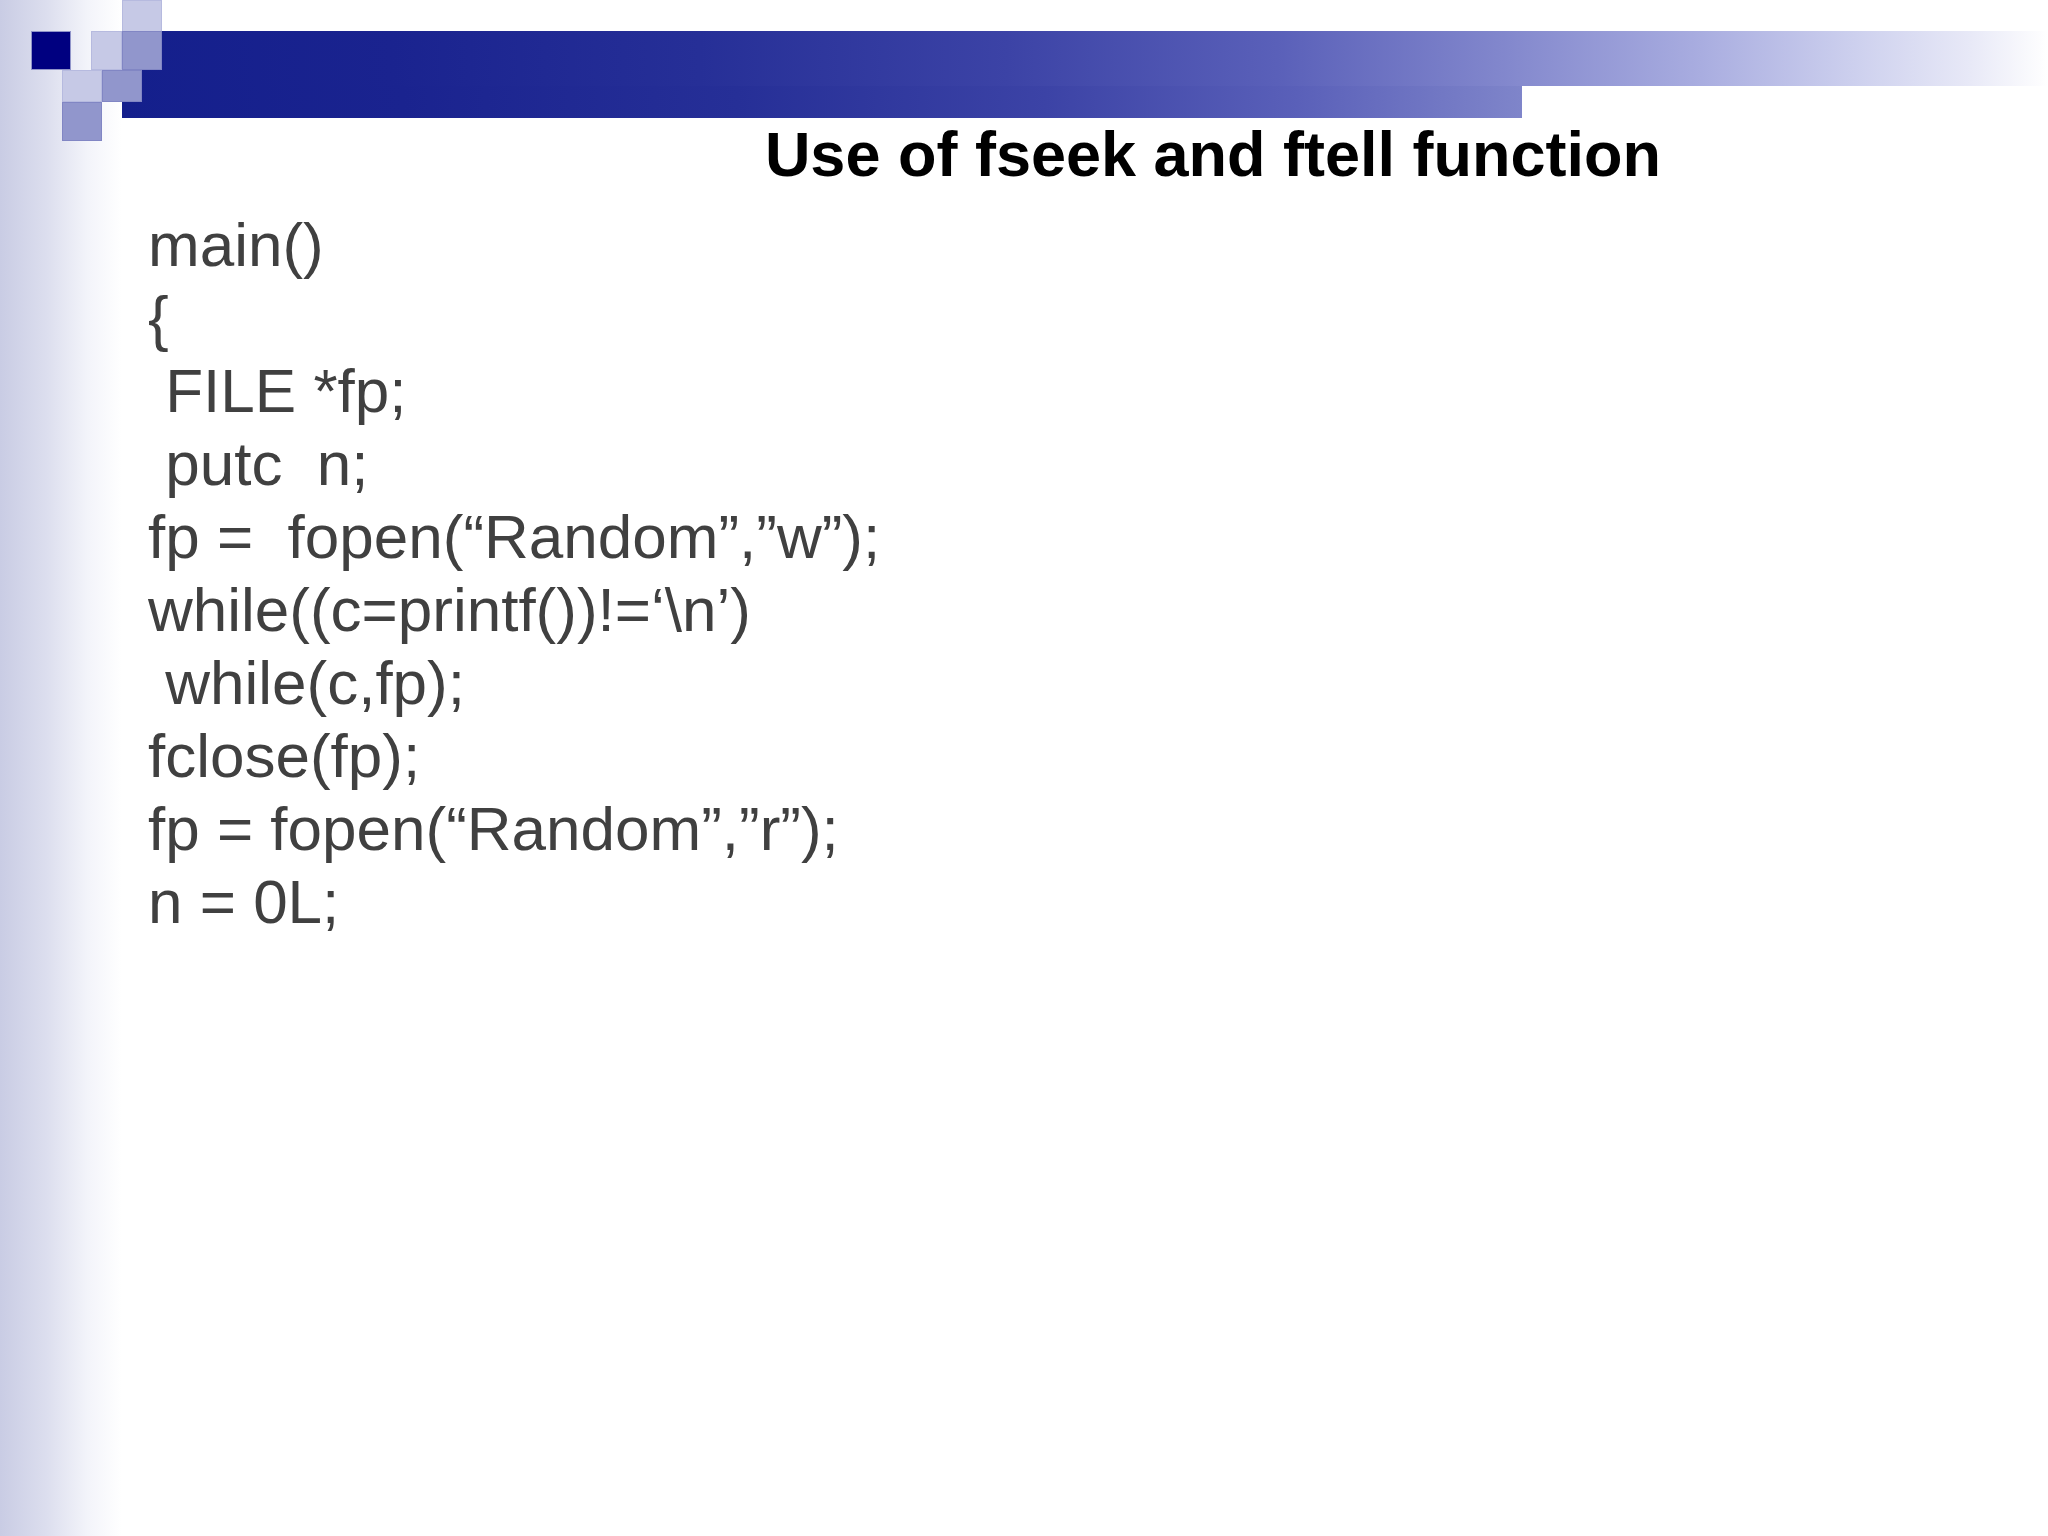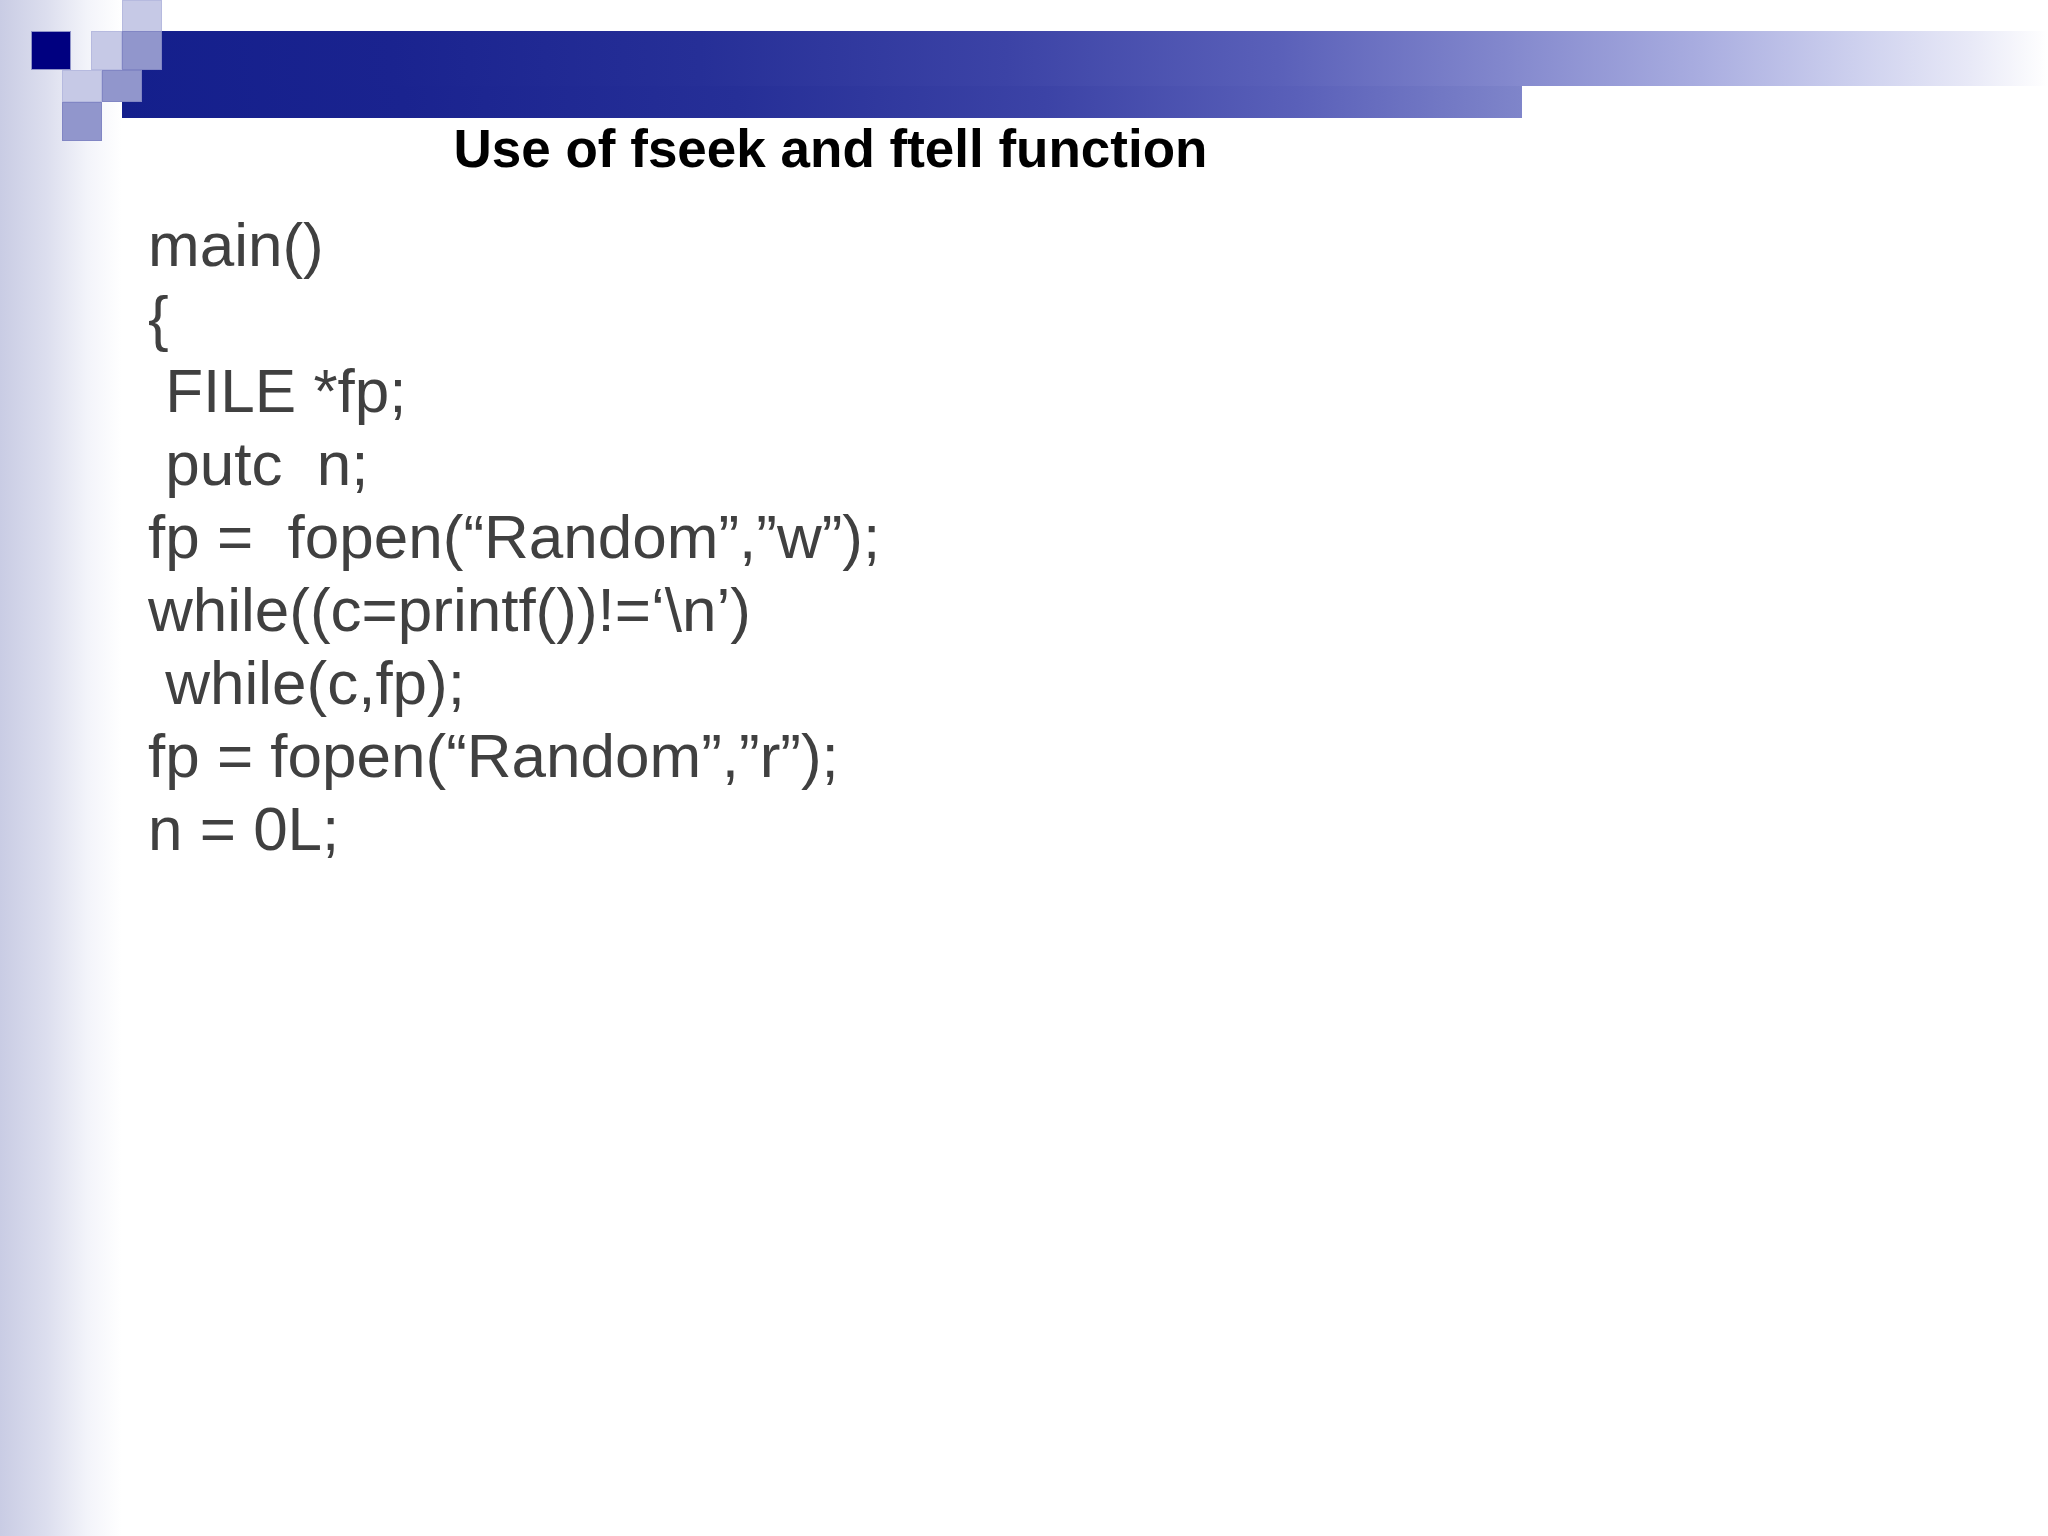"Use of fseek and ftell" .title { font-size: 53px -> 63px; text-align: center -> right }
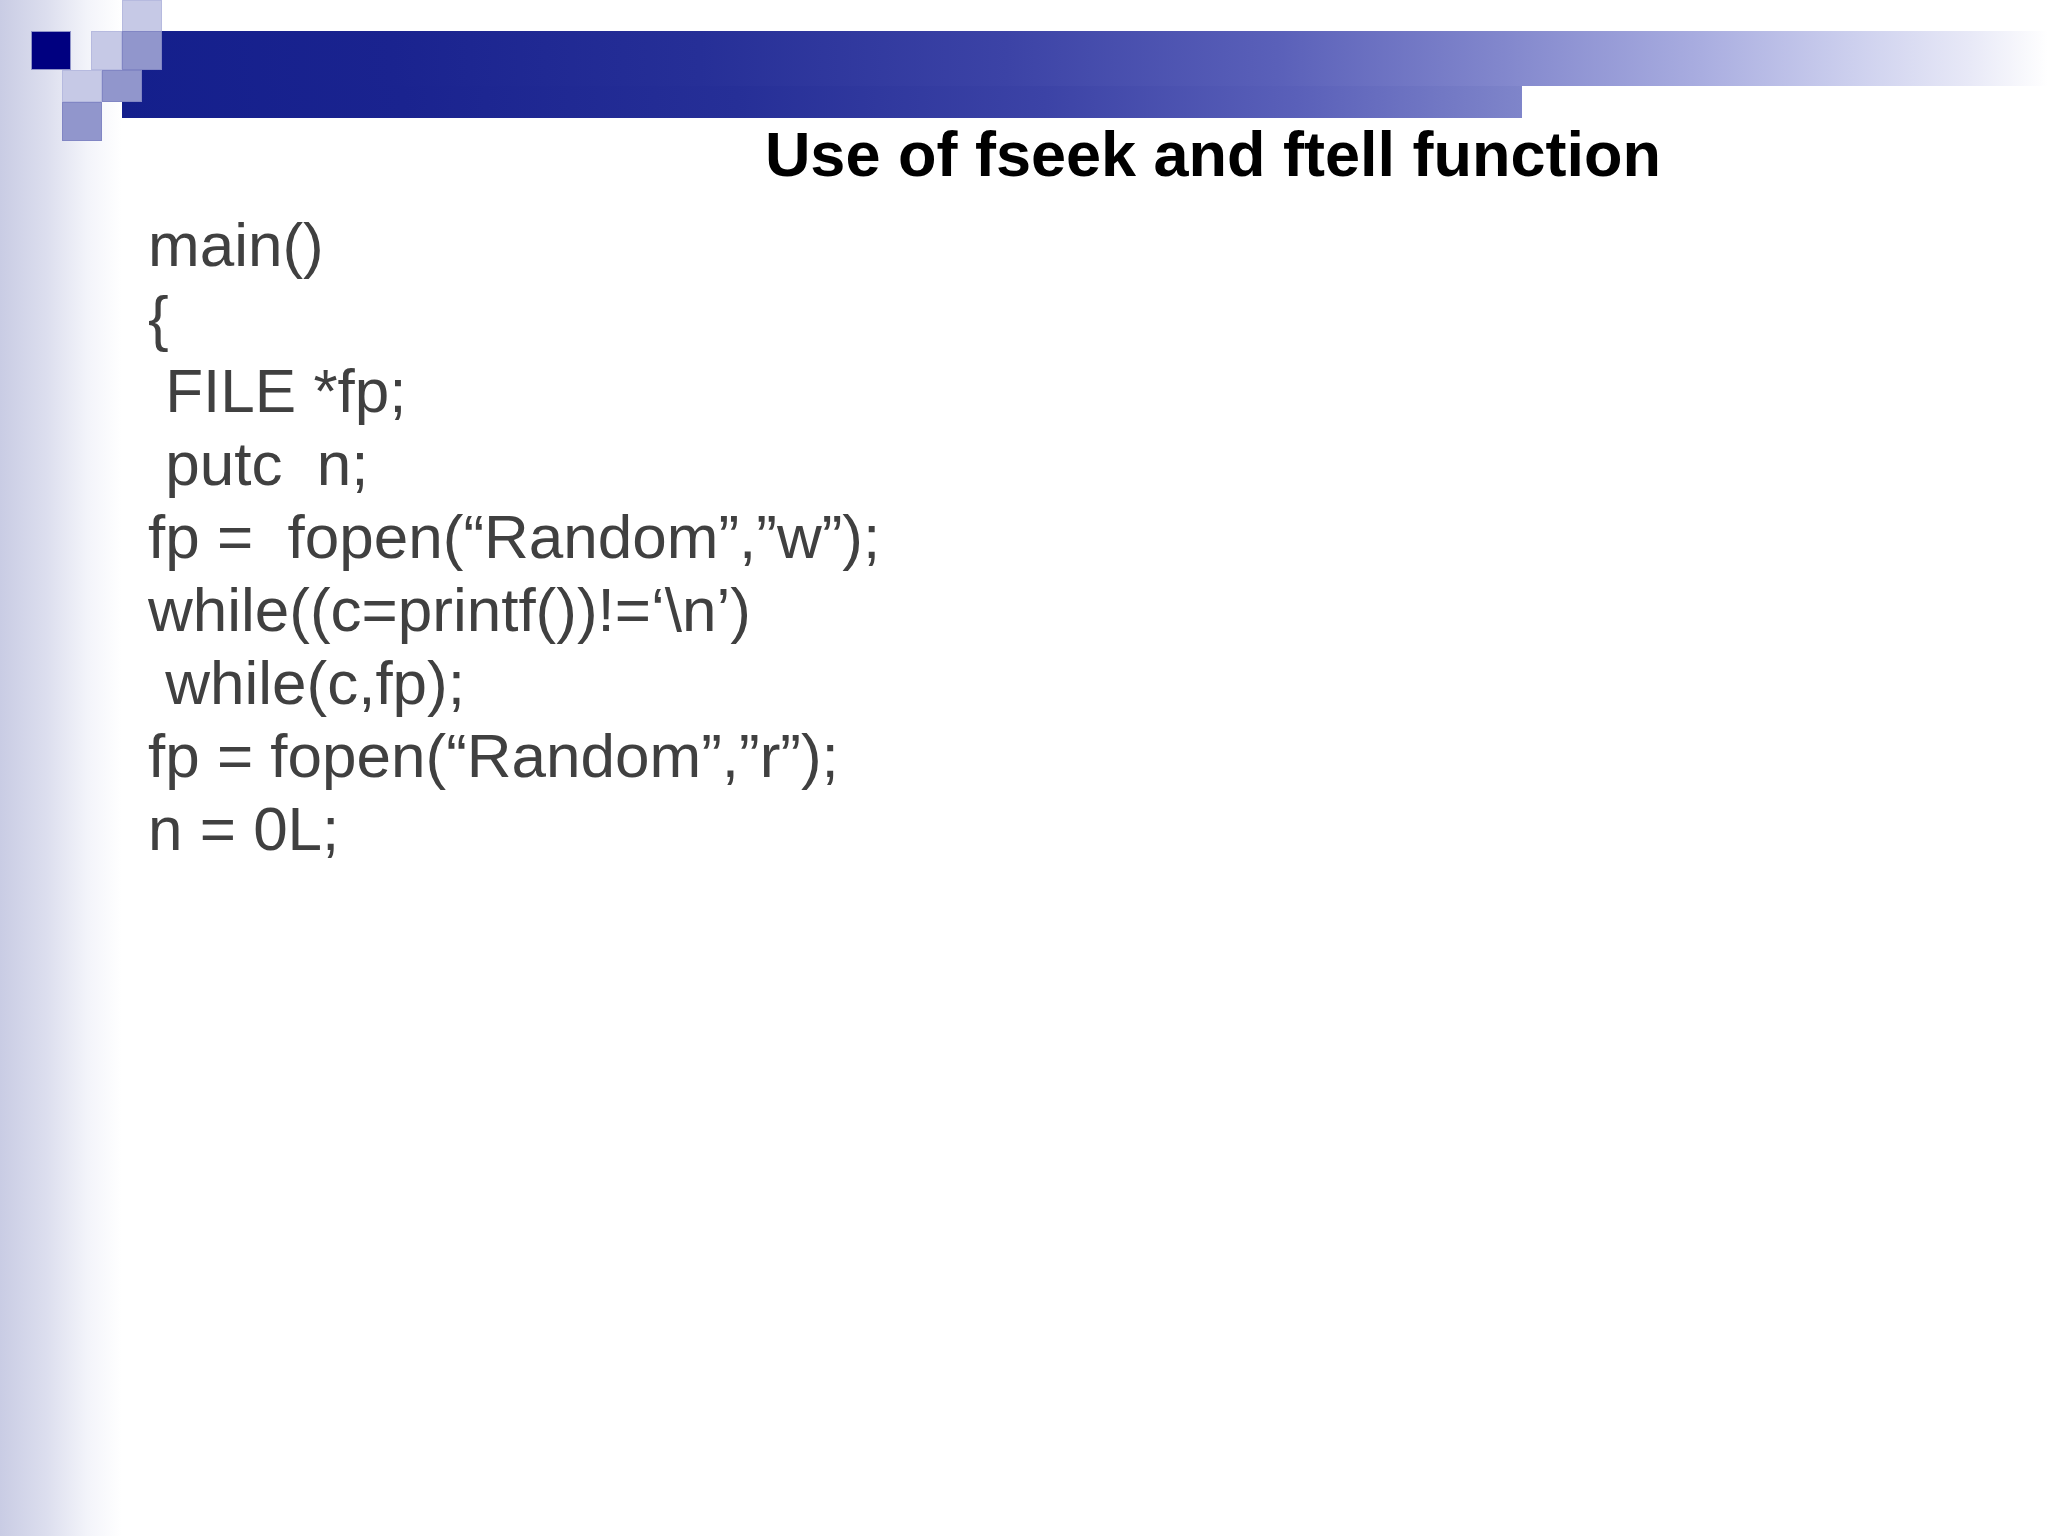"fclose(fp);" div.code-line { html: none -> <div>fclose(fp);</div> }
